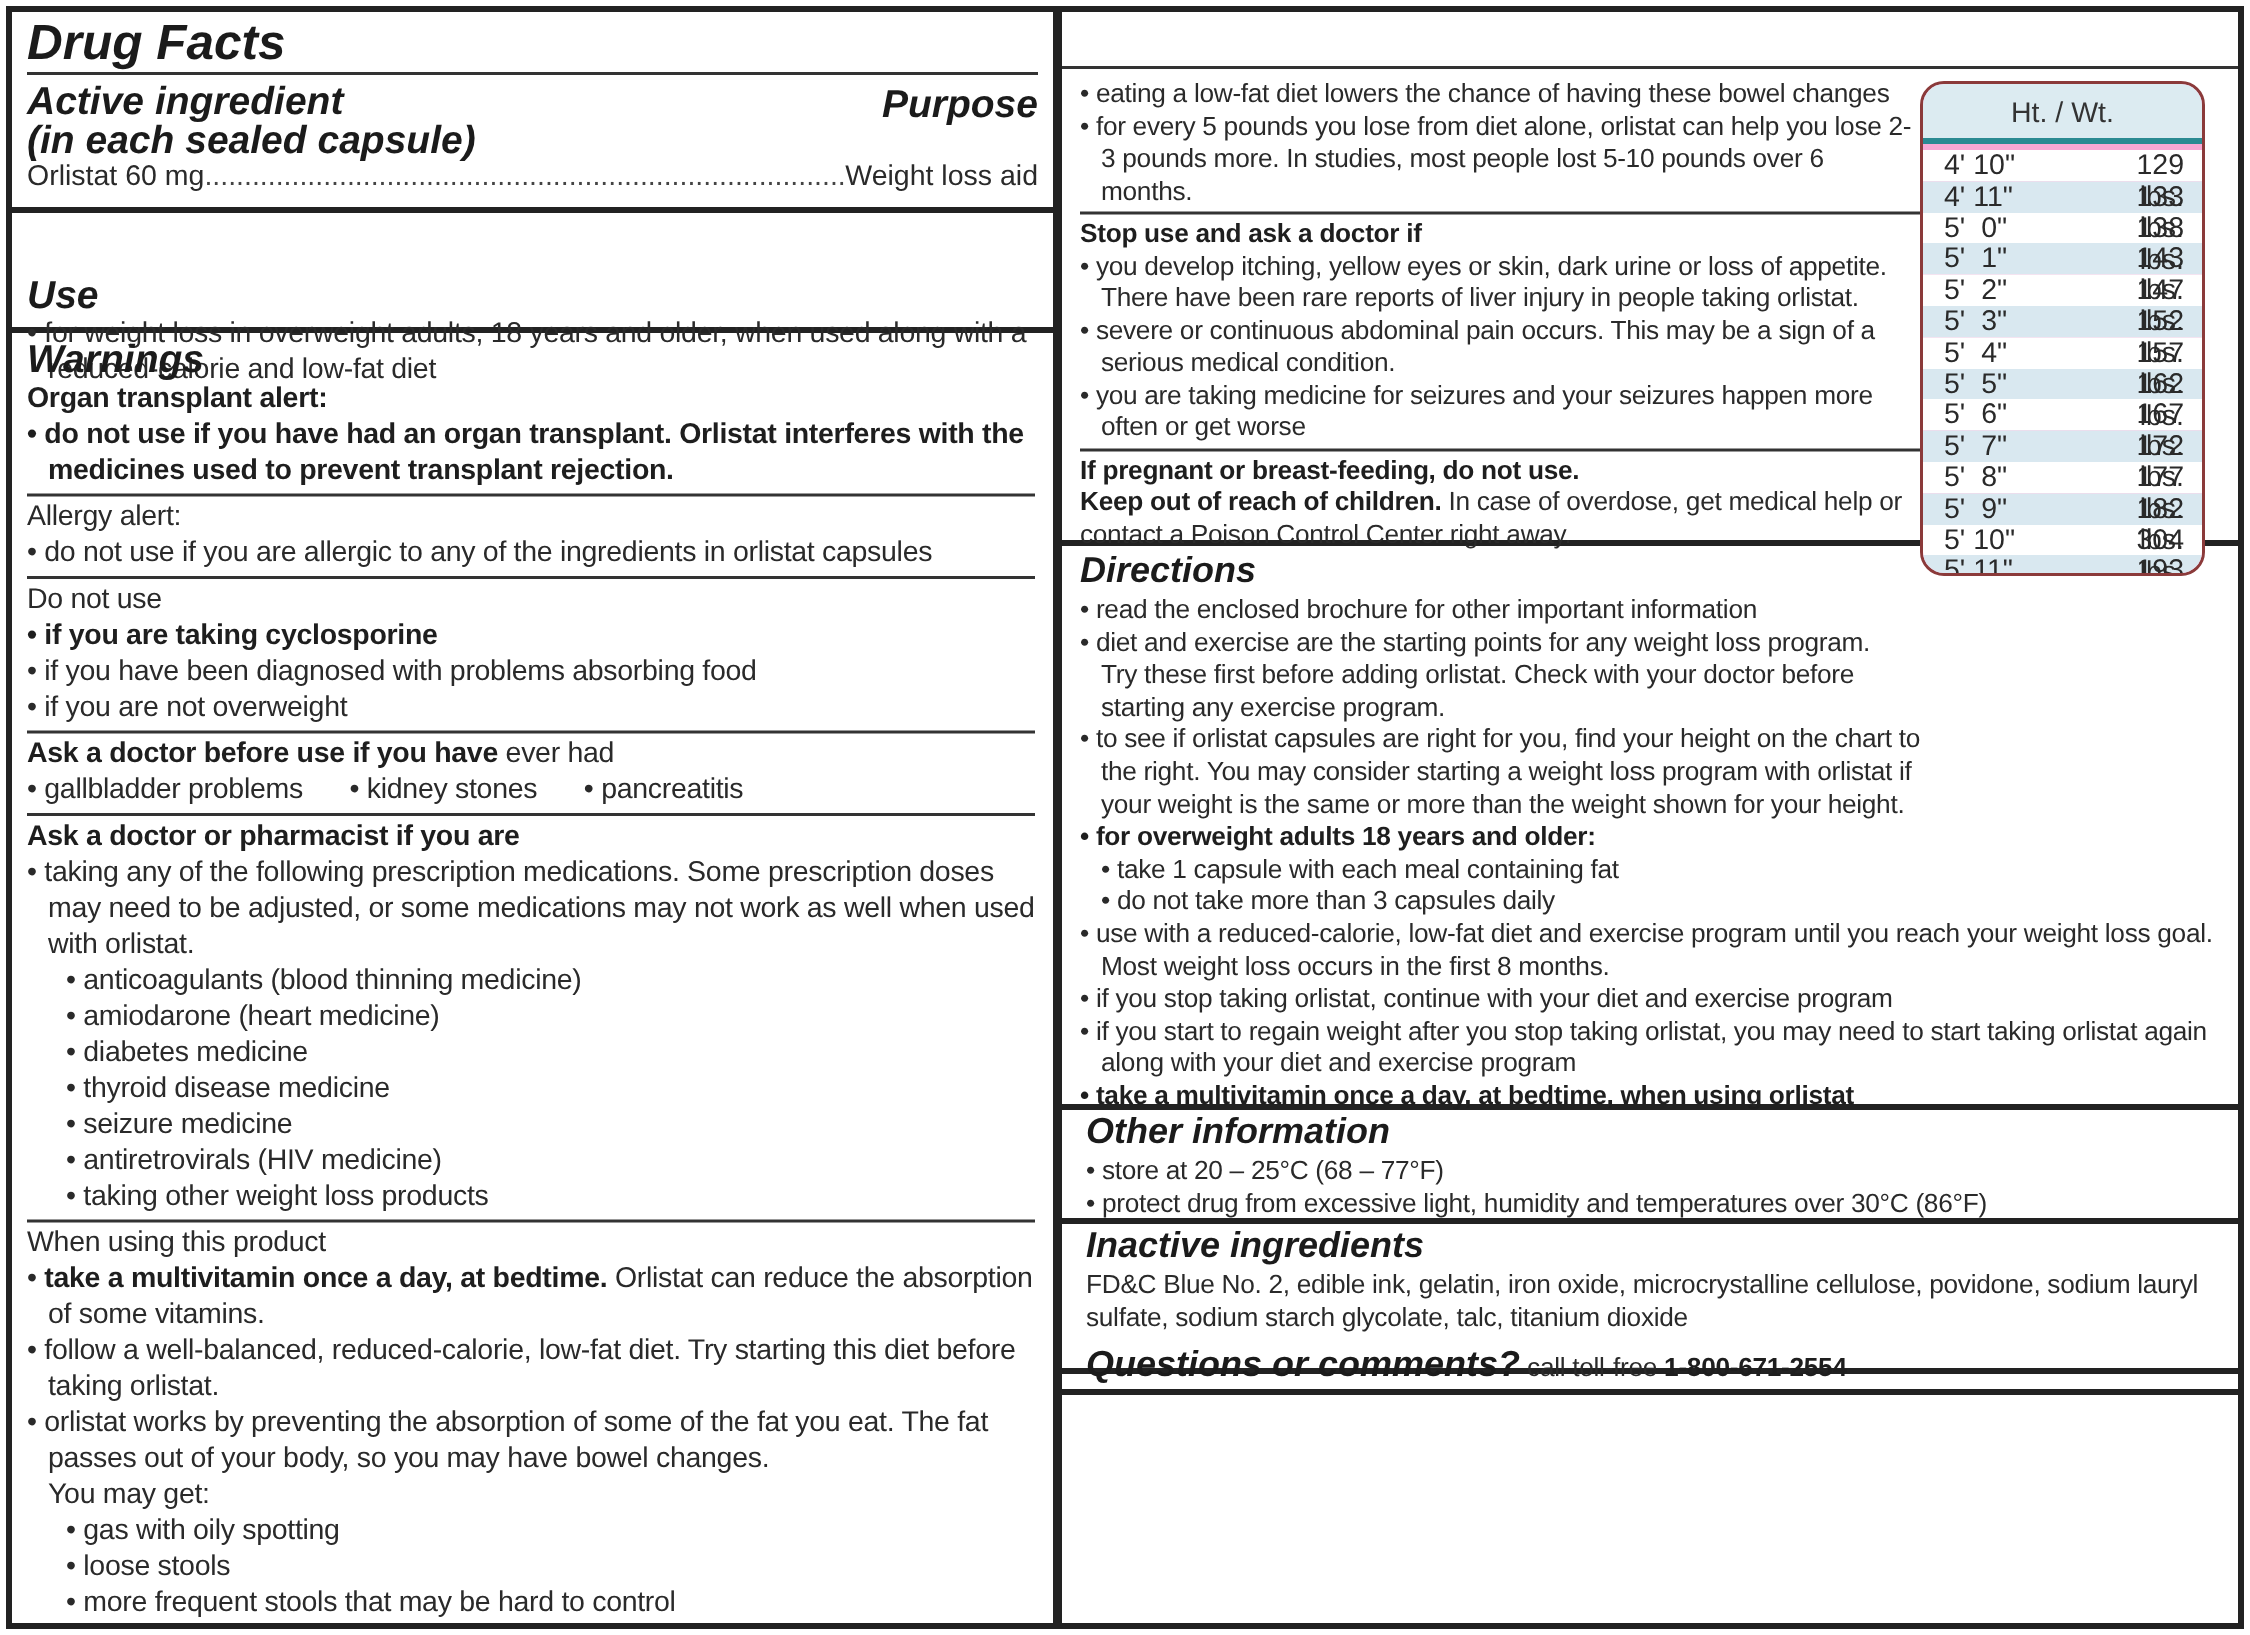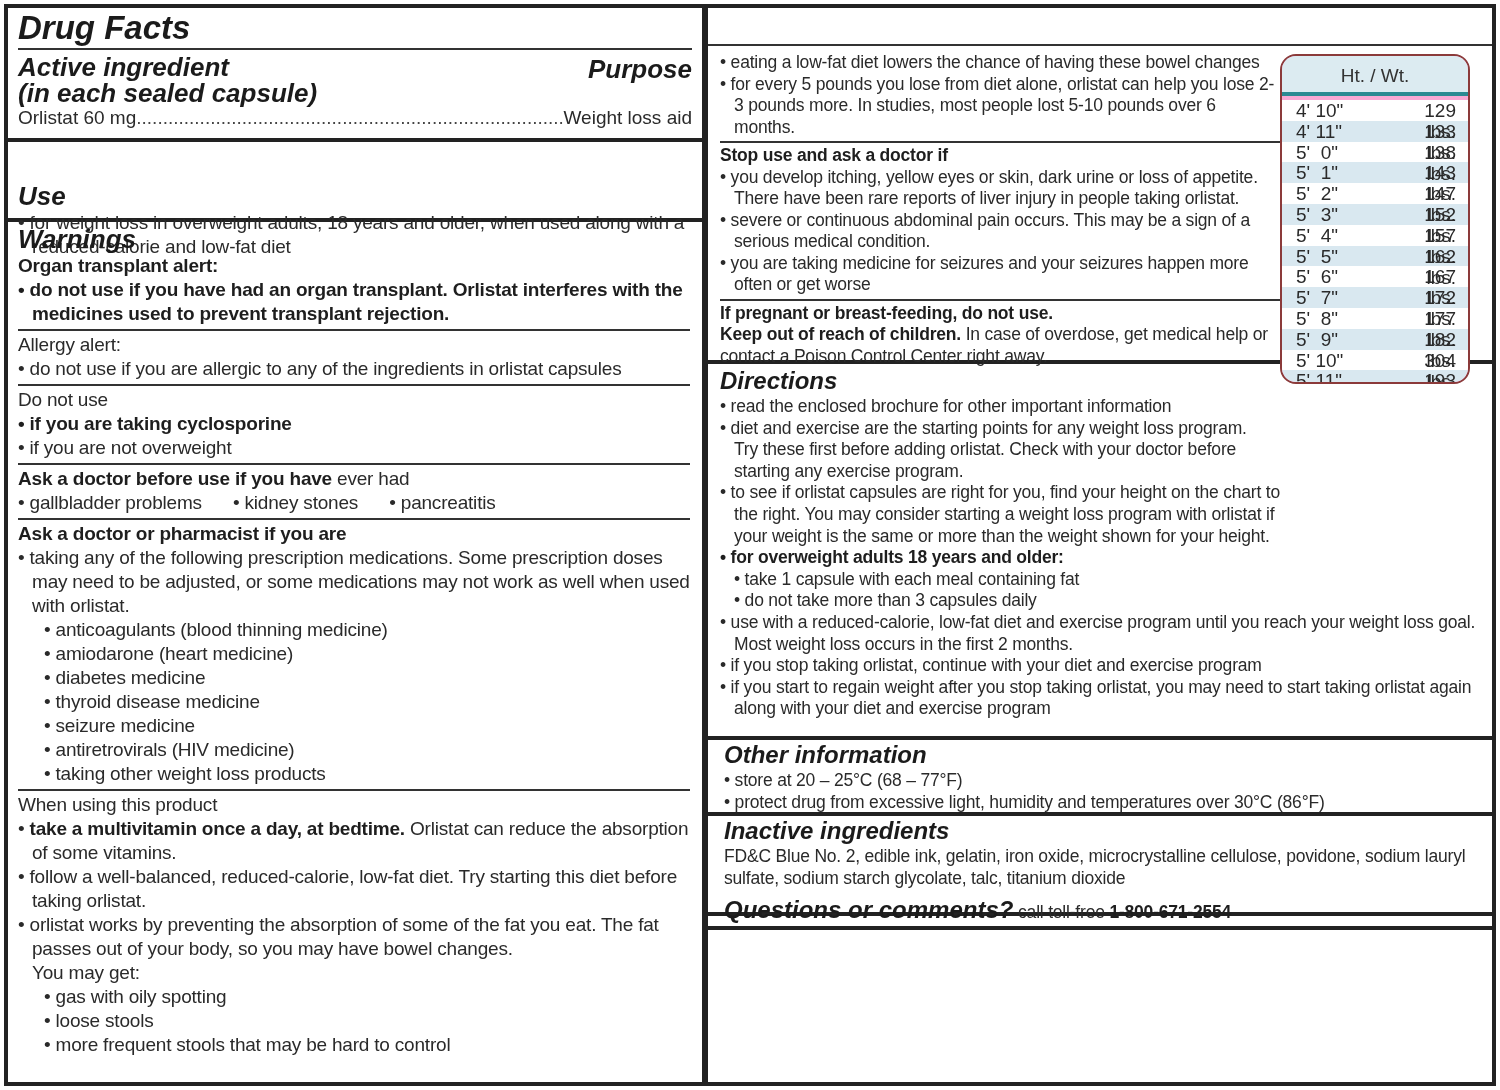"• if you have been" div.txt { html: none -> <div>• <span>if you have been diagnosed with problems absorbing food</span></div> }
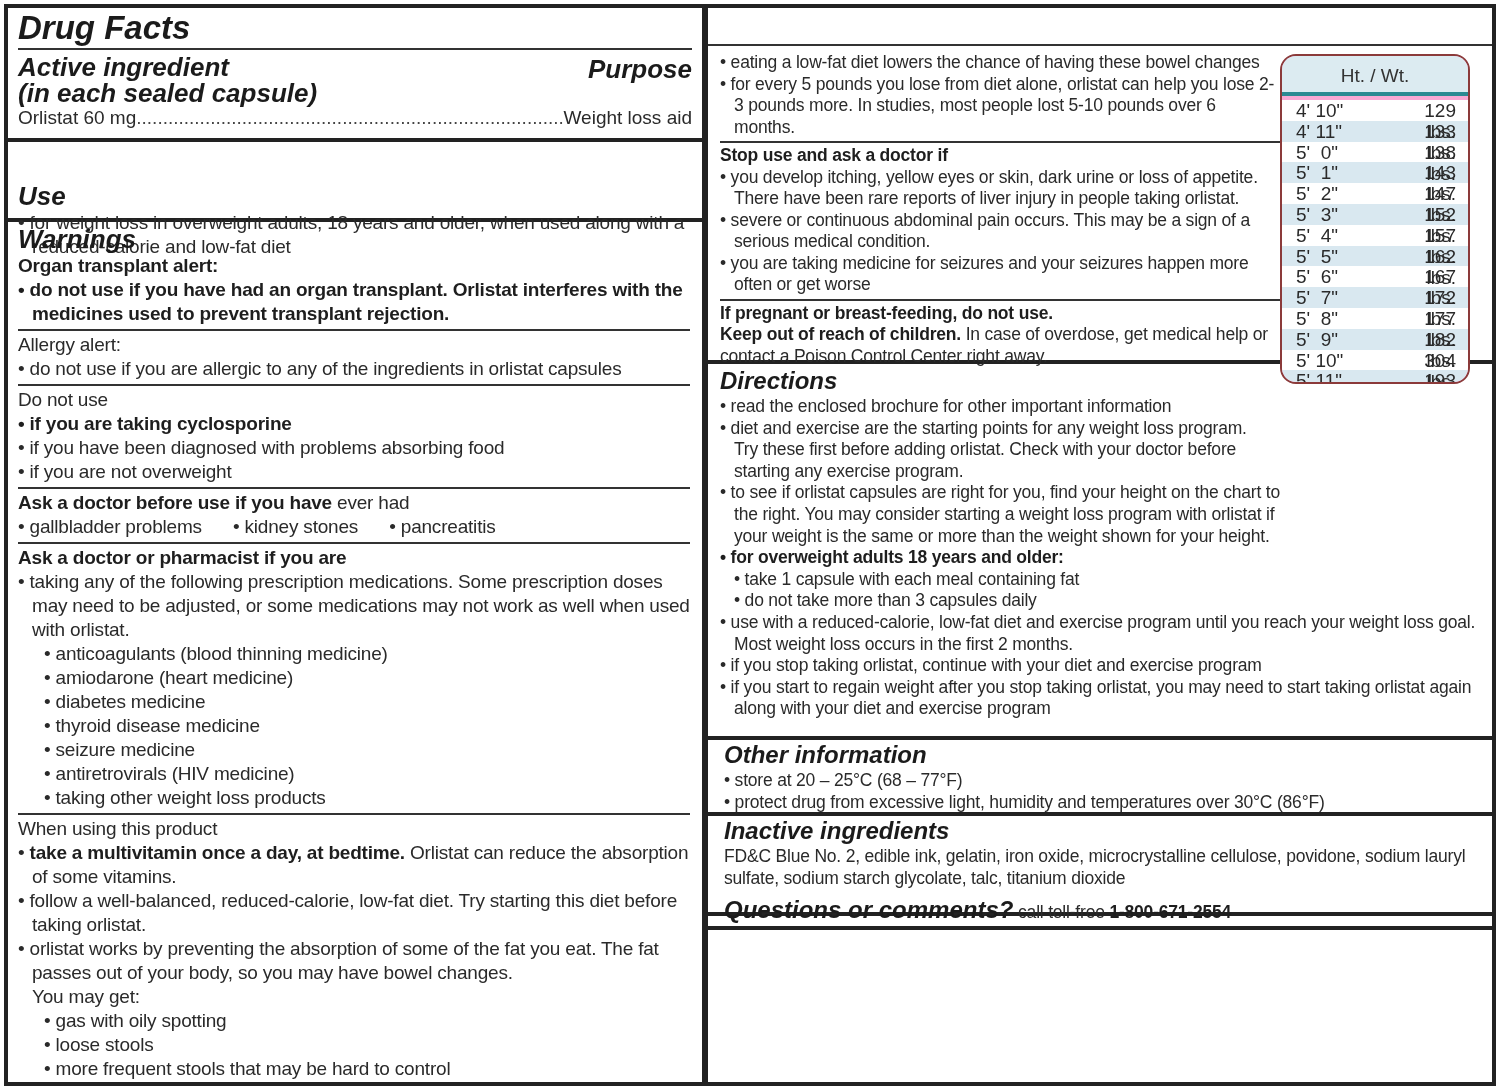"use with a reduced-calorie, low-fat" span { text: 2 -> 8 }
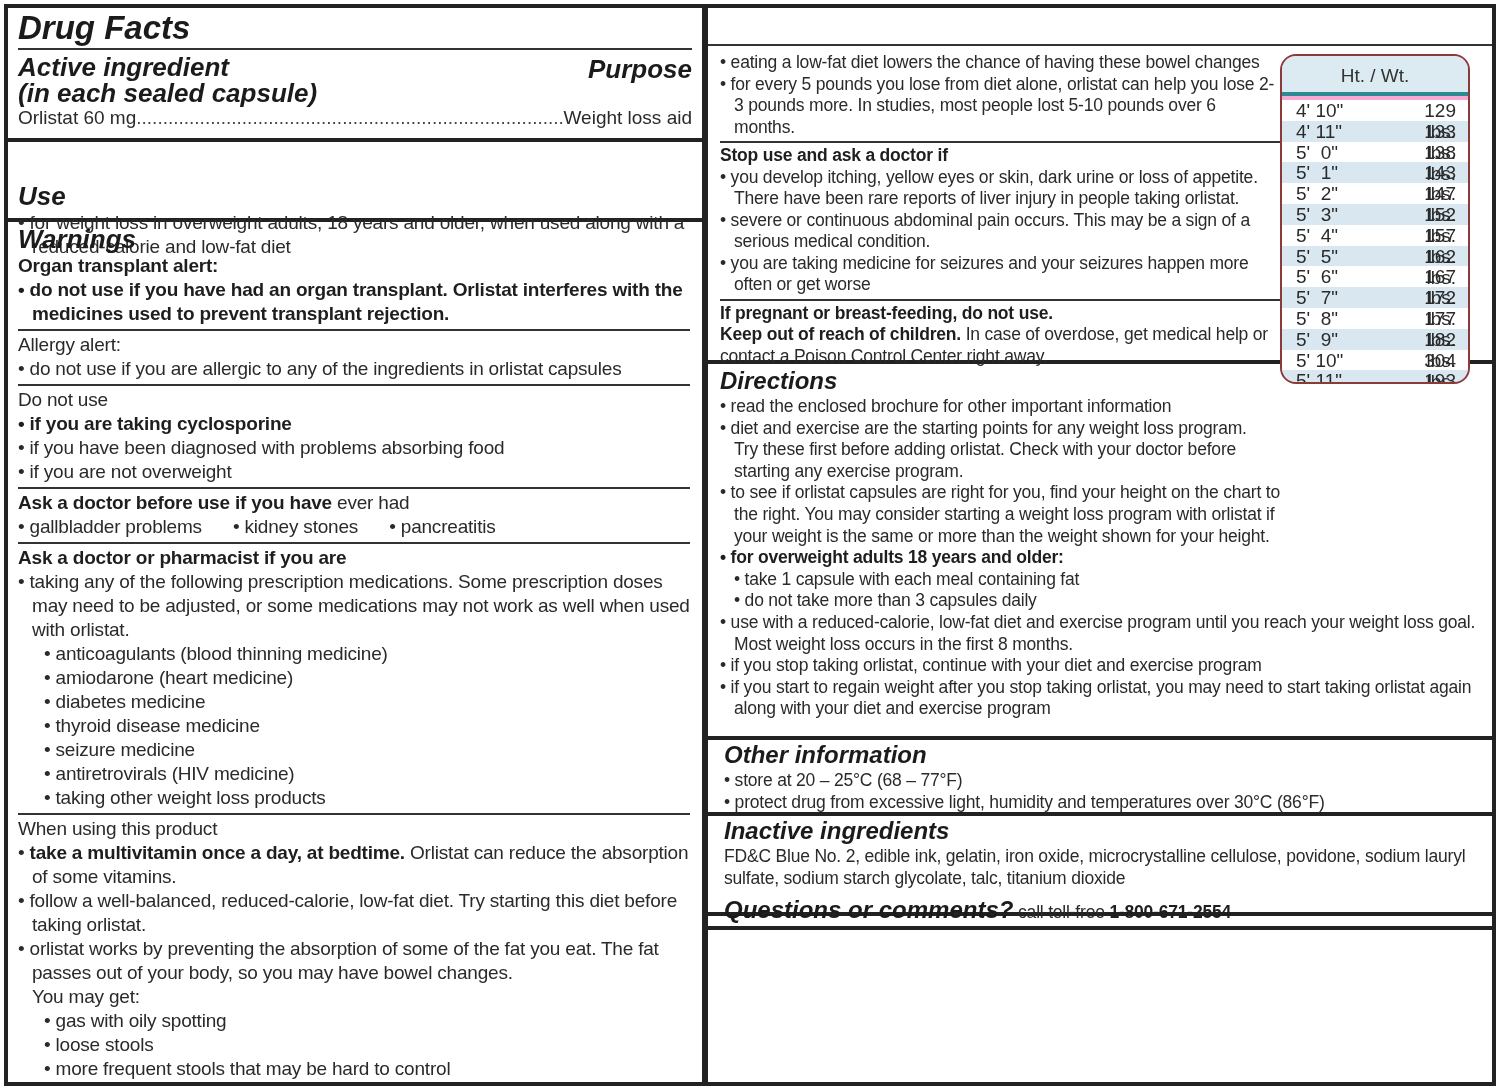"• take a multivitamin once a day, at bedtime," div.txt { html: none -> <div>• <span>take a multivitamin once a day, at bedtime, when using orlistat</span></div> }
